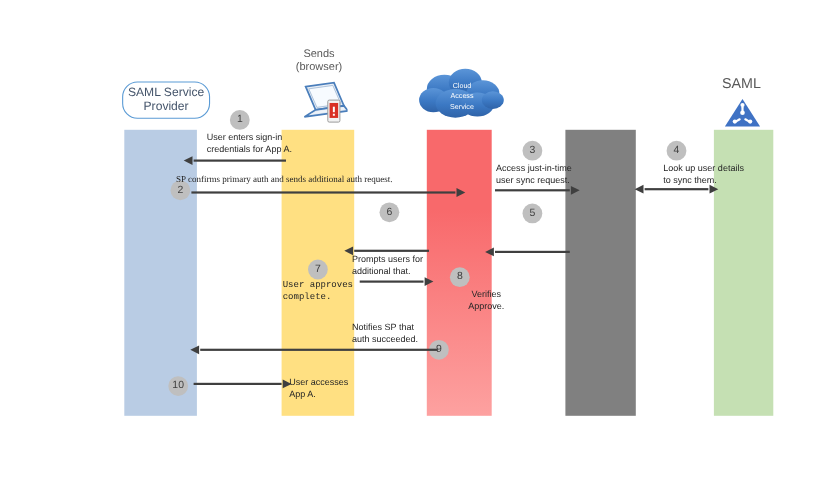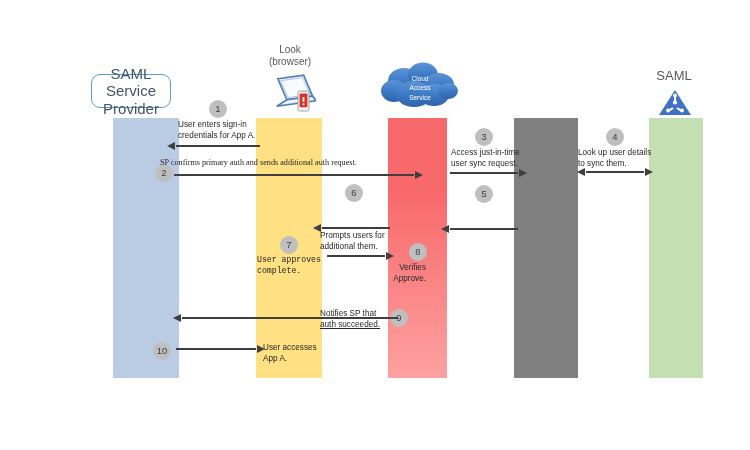"Look" span { text: Look -> Sends }
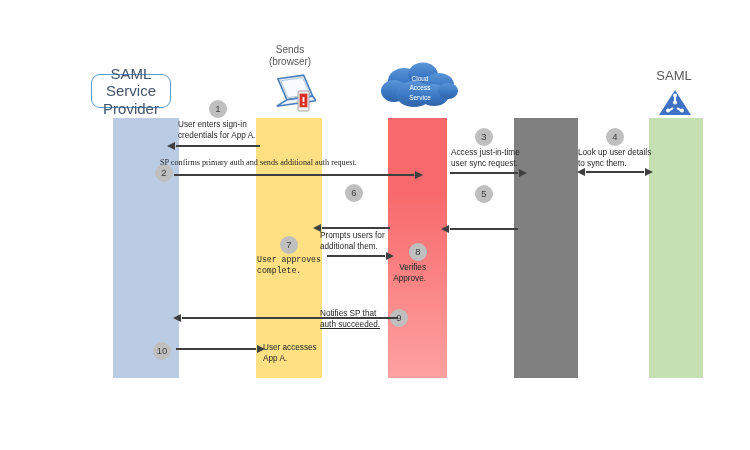"SAML Service" .node-sp { border-radius: none -> 14px; font-size: 15px -> 11px; left: 91px -> 111px }
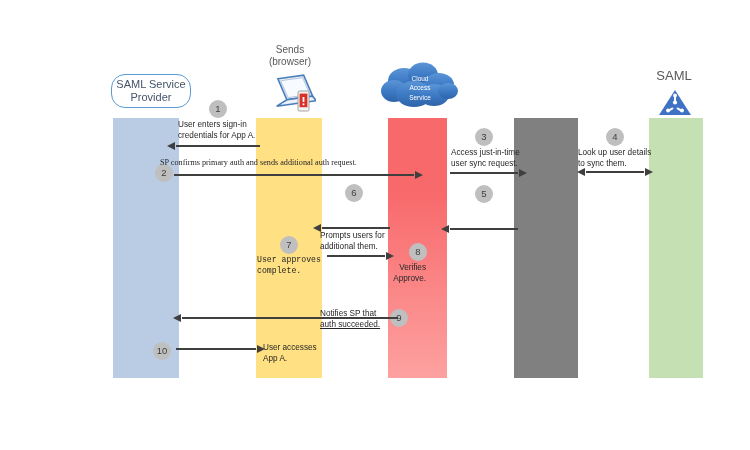"User enters sign-in" div.caption { left: 178px -> 188px }
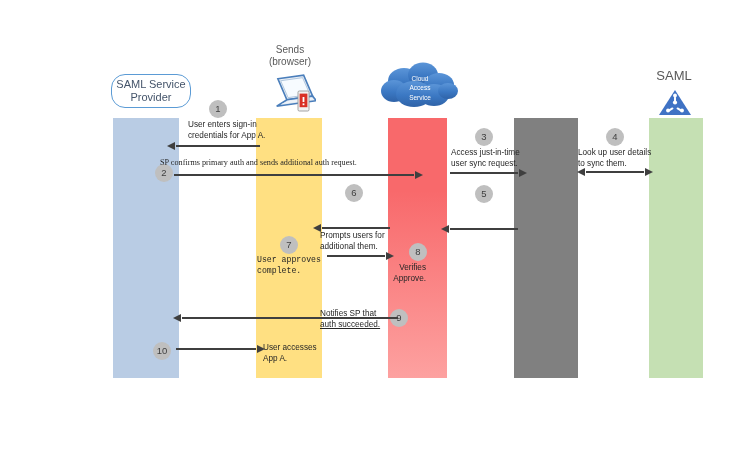"Look up user details" div.caption { padding-left: none -> 25px }
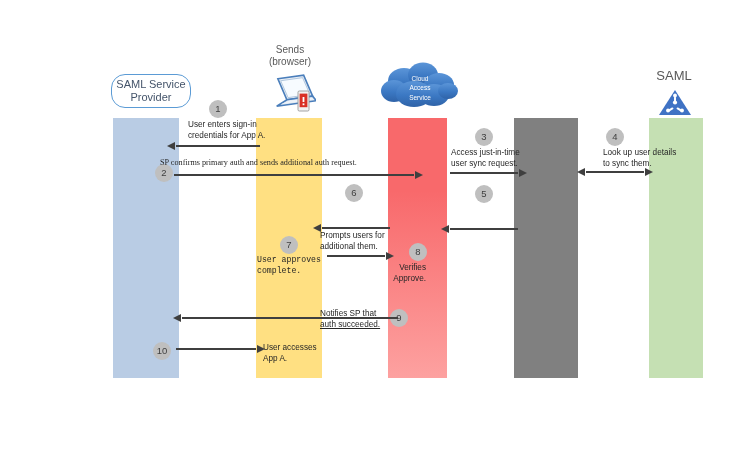"additional them." span { text: them -> that }
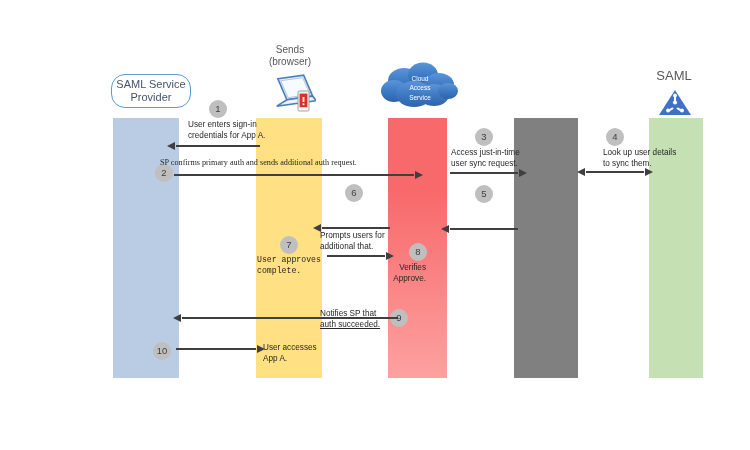"Verifies" div.caption { left: 374px -> 416px; text-align: right -> center }
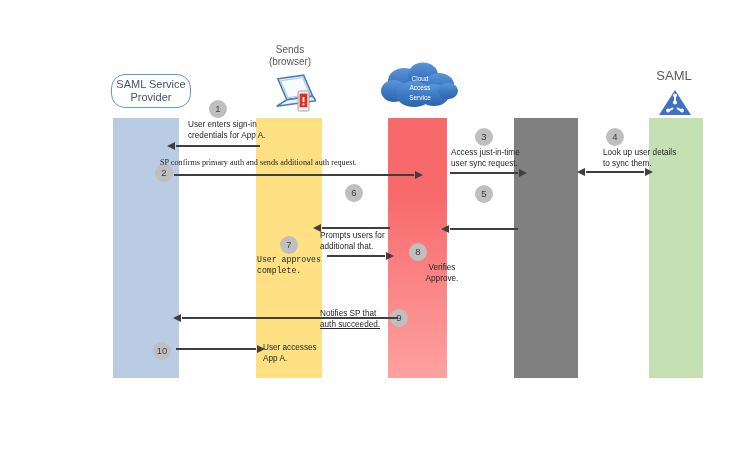"Notifies SP that" div.caption { text-decoration: underline -> none; top: 308px -> 292px }
